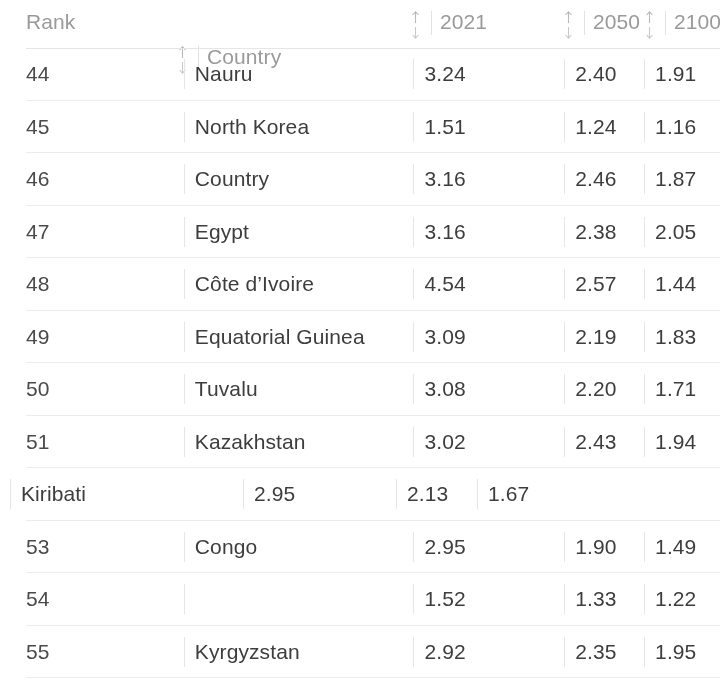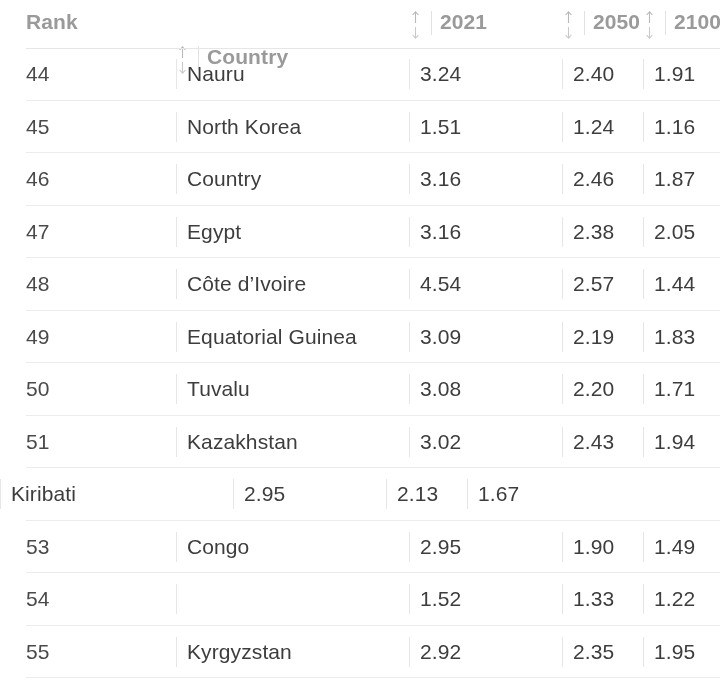"Rank" .th .label { font-weight: bold -> none }
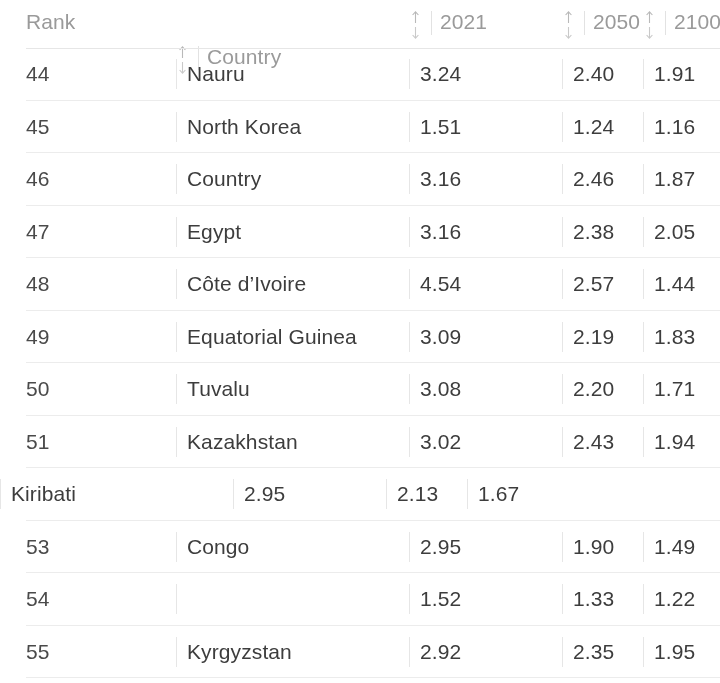"Nauru" .td.c-country { margin-left: none -> 10px }
